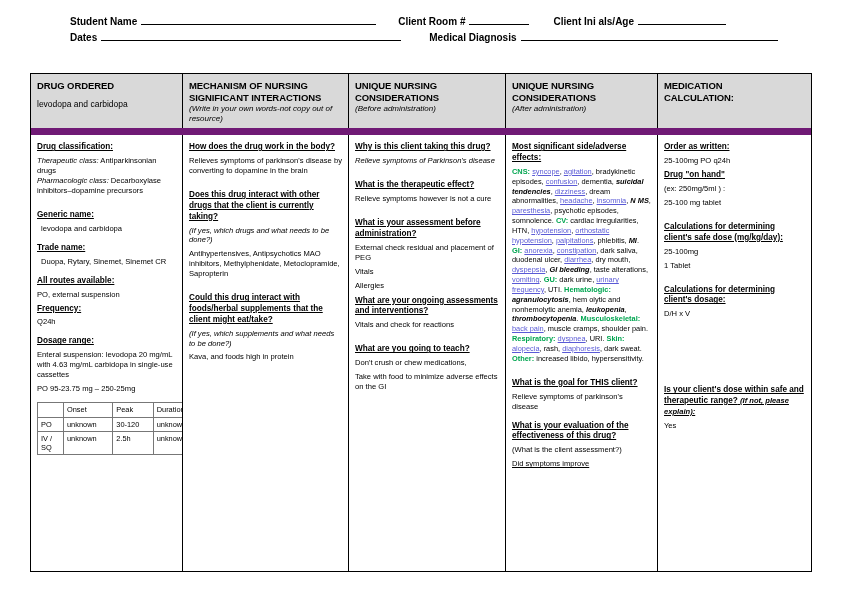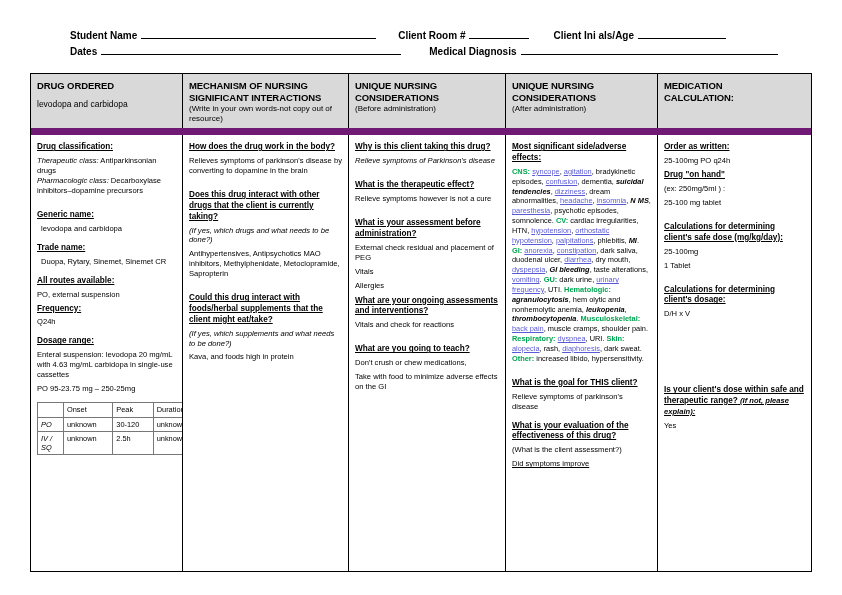"Student Name" .form-head { top: 30px -> 16px }
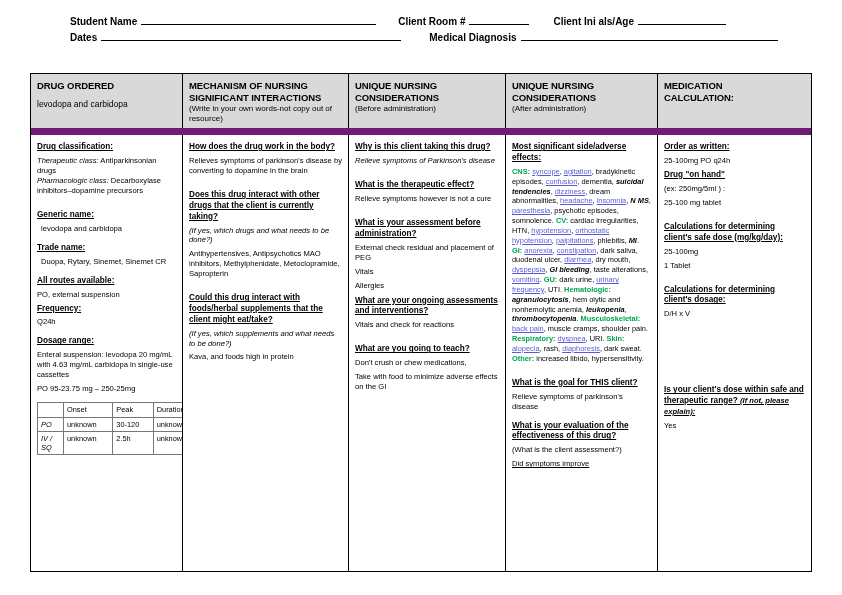"(Write in your own words-not" .hd-sub { font-style: none -> italic }
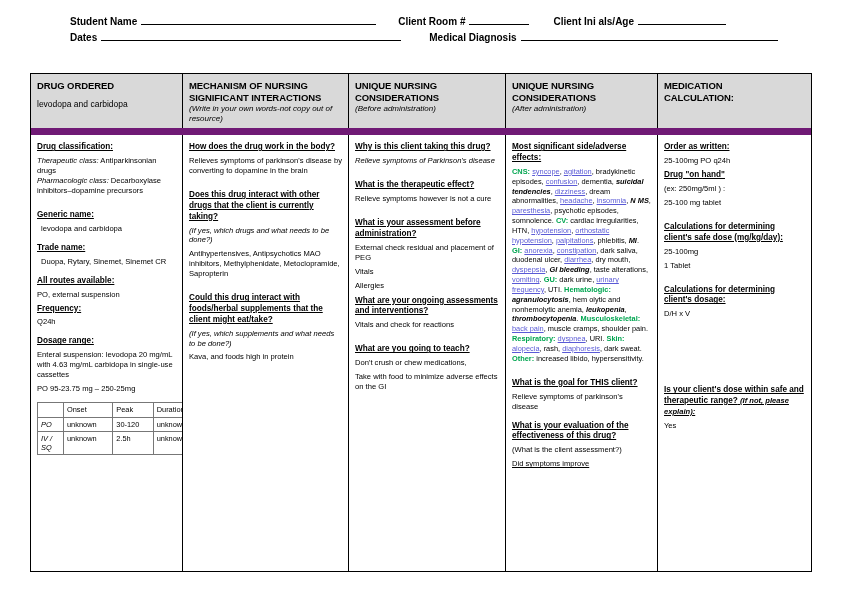"PO" .opd td.rowlab { font-style: italic -> none }
